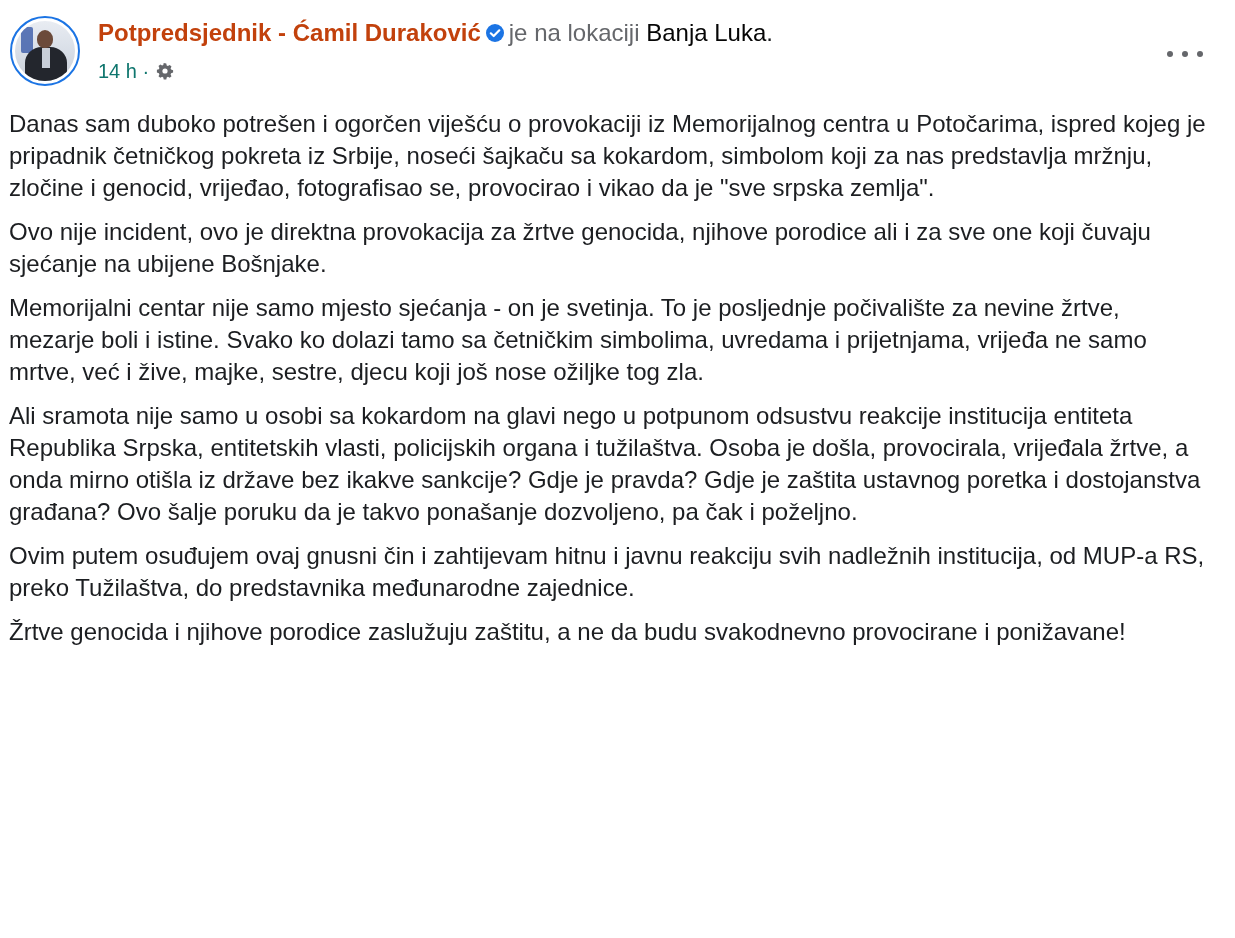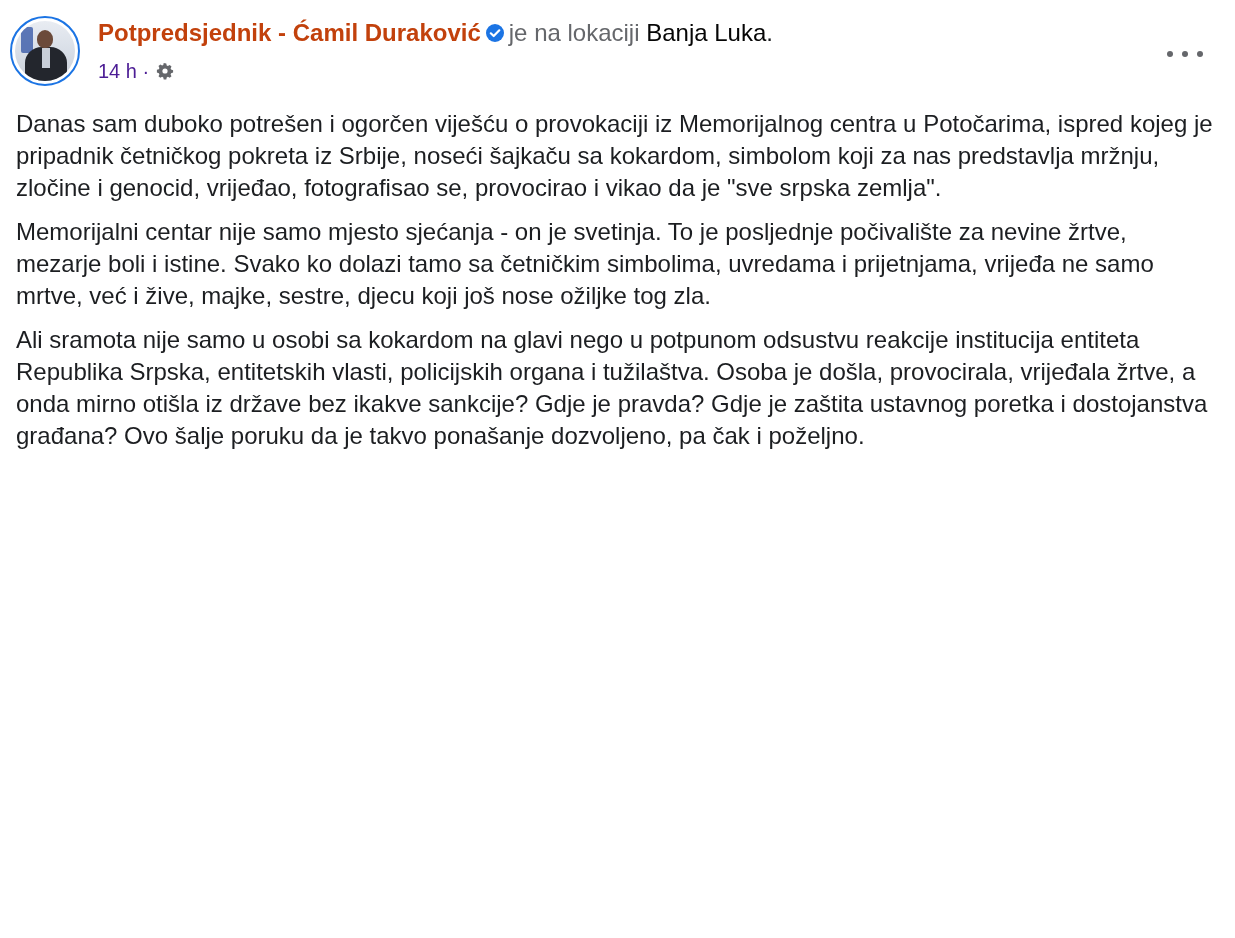"14 h ·" .meta-line { color: #4c1d95 -> #0f766e }
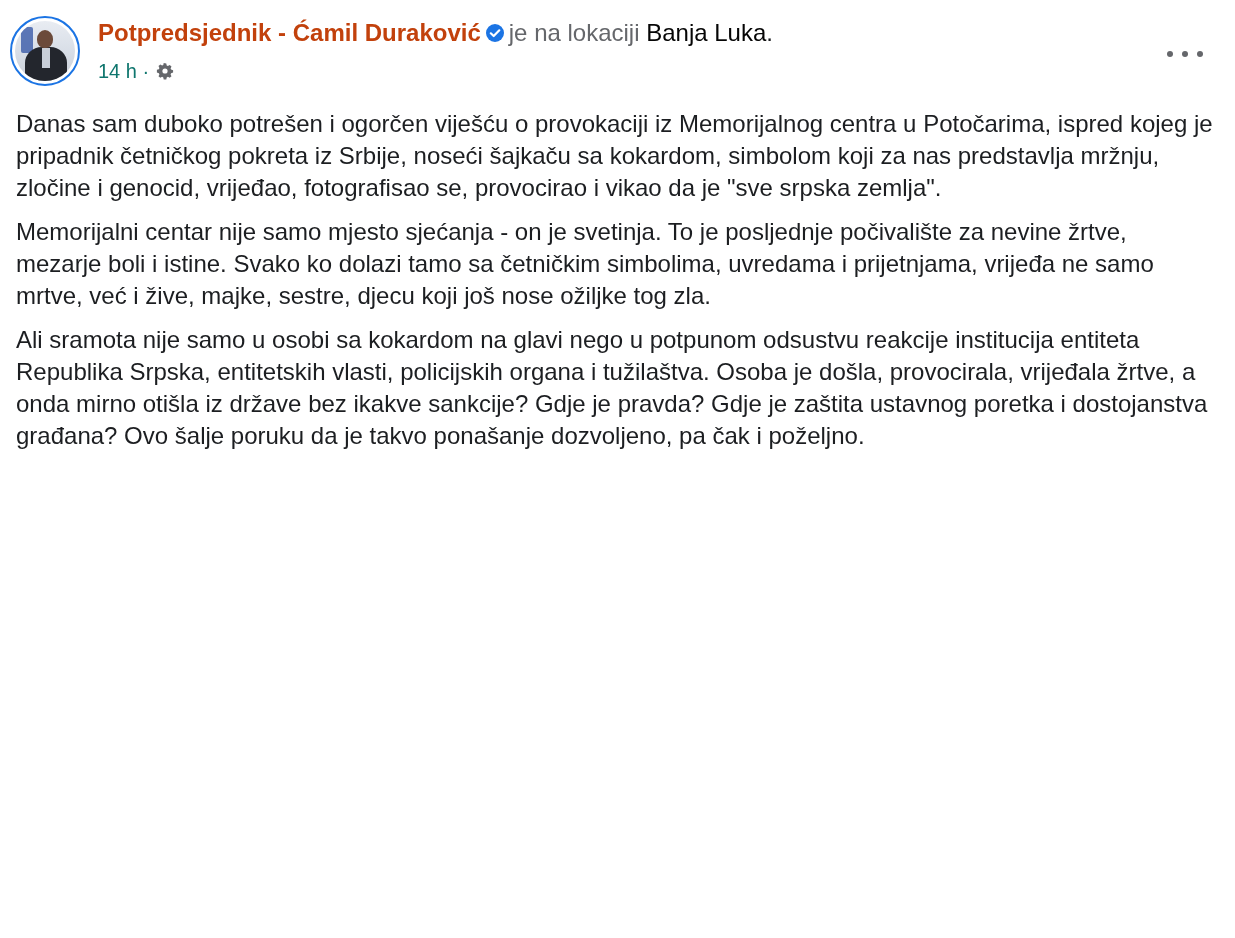"Danas sam duboko potrešen i" .body-text { left: 16px -> 9px }
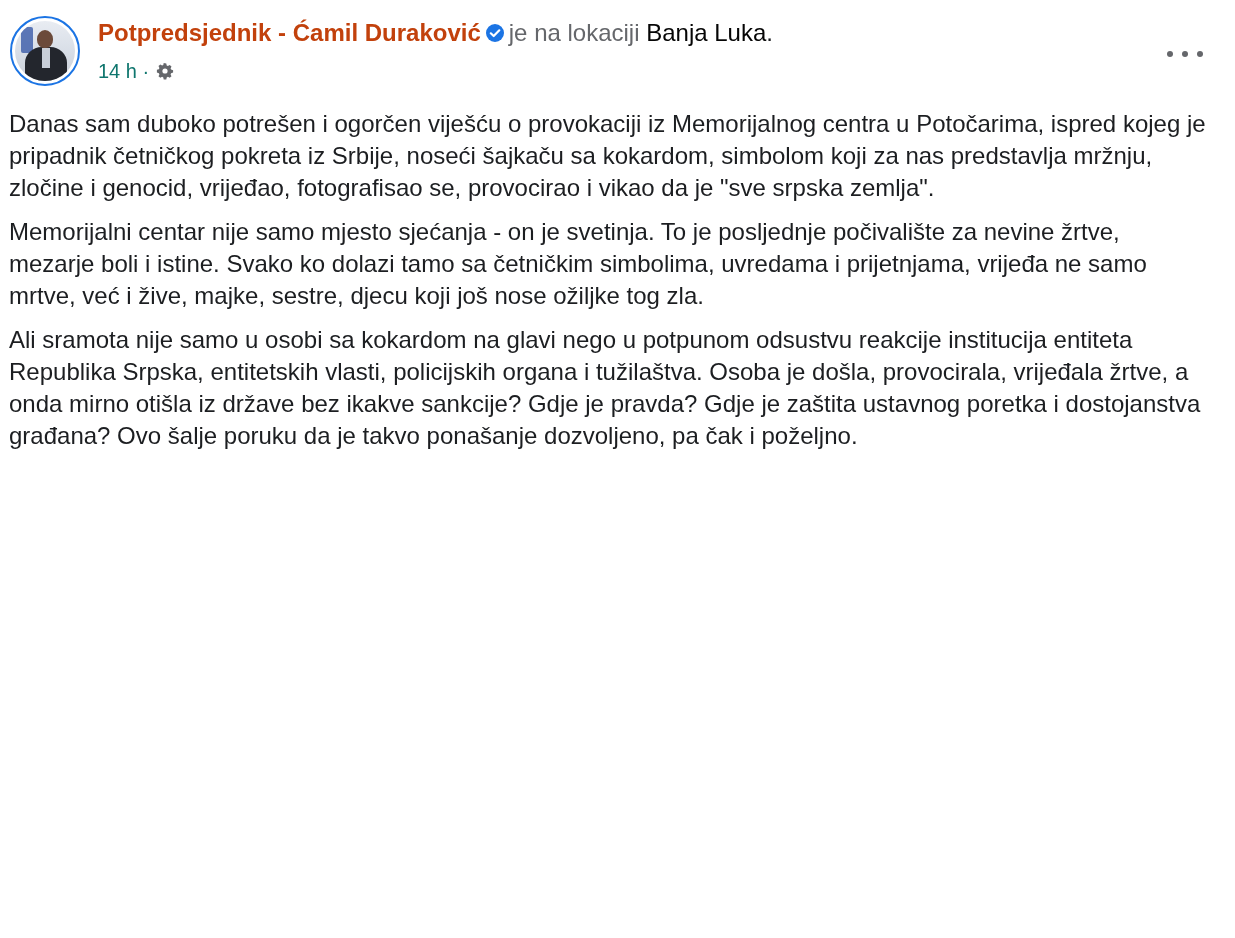"Ovo nije incident, ovo je" p { html: none -> <p>Ovo nije incident, ovo je direktna provokacija za žrtve genocida, njihove porodice ali i za sve one koji čuvaju sjećanje na ubijene Bošnjake.</p> }
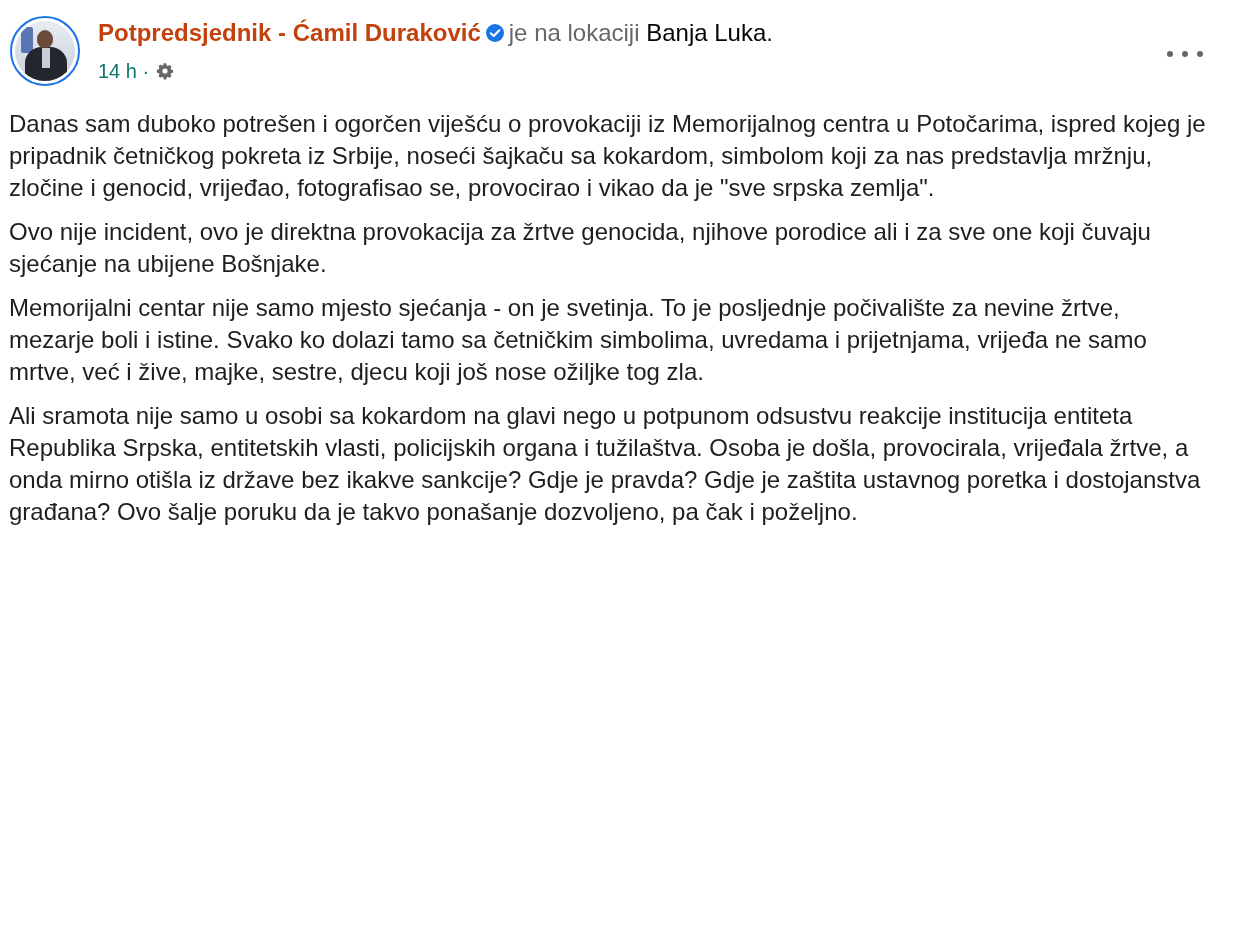"Ovim putem osuđujem ovaj gnusni" p { html: none -> <p>Ovim putem osuđujem ovaj gnusni čin i zahtijevam hitnu i javnu reakciju svih nadležnih institucija, od MUP-a RS, preko Tužilaštva, do predstavnika međunarodne zajednice.</p> }
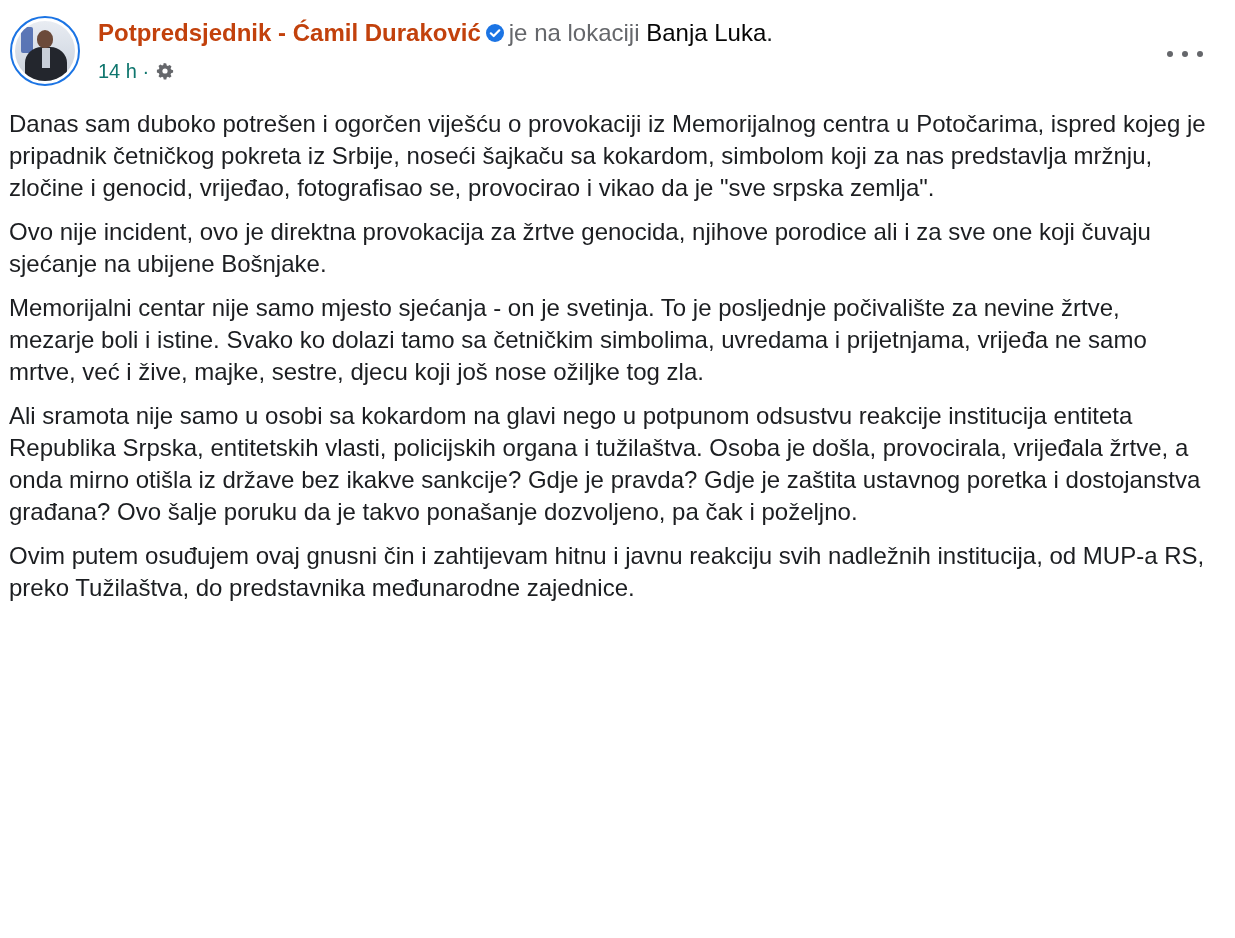"Žrtve genocida i njihove porodice" p { html: none -> <p>Žrtve genocida i njihove porodice zaslužuju zaštitu, a ne da budu svakodnevno provocirane i ponižavane!</p> }
